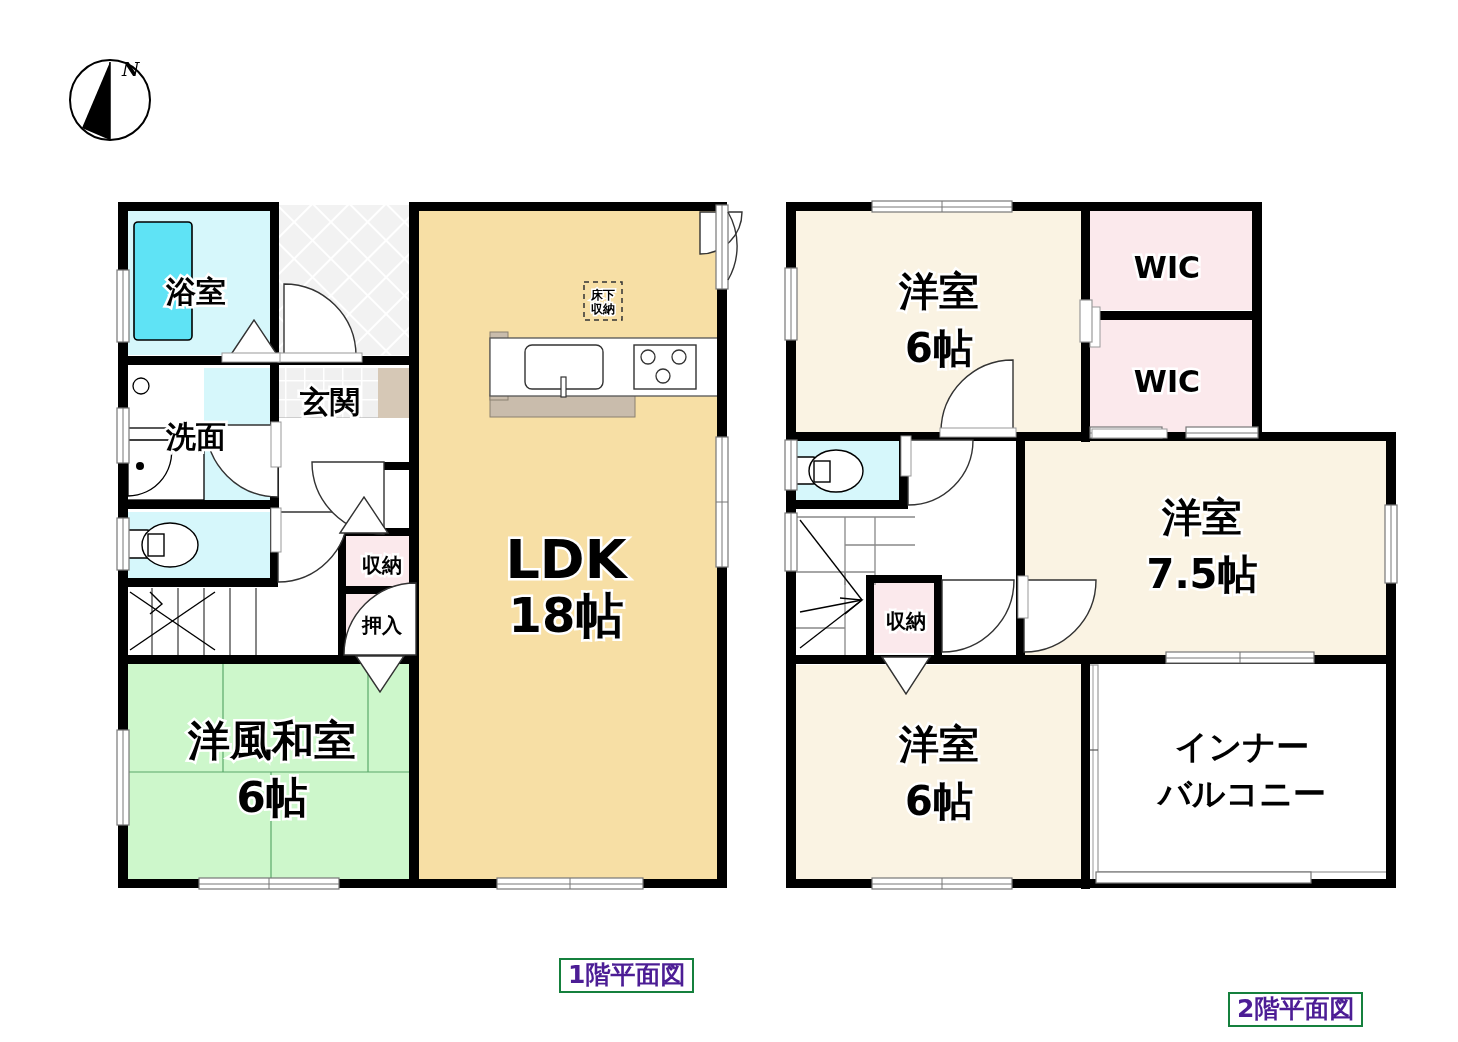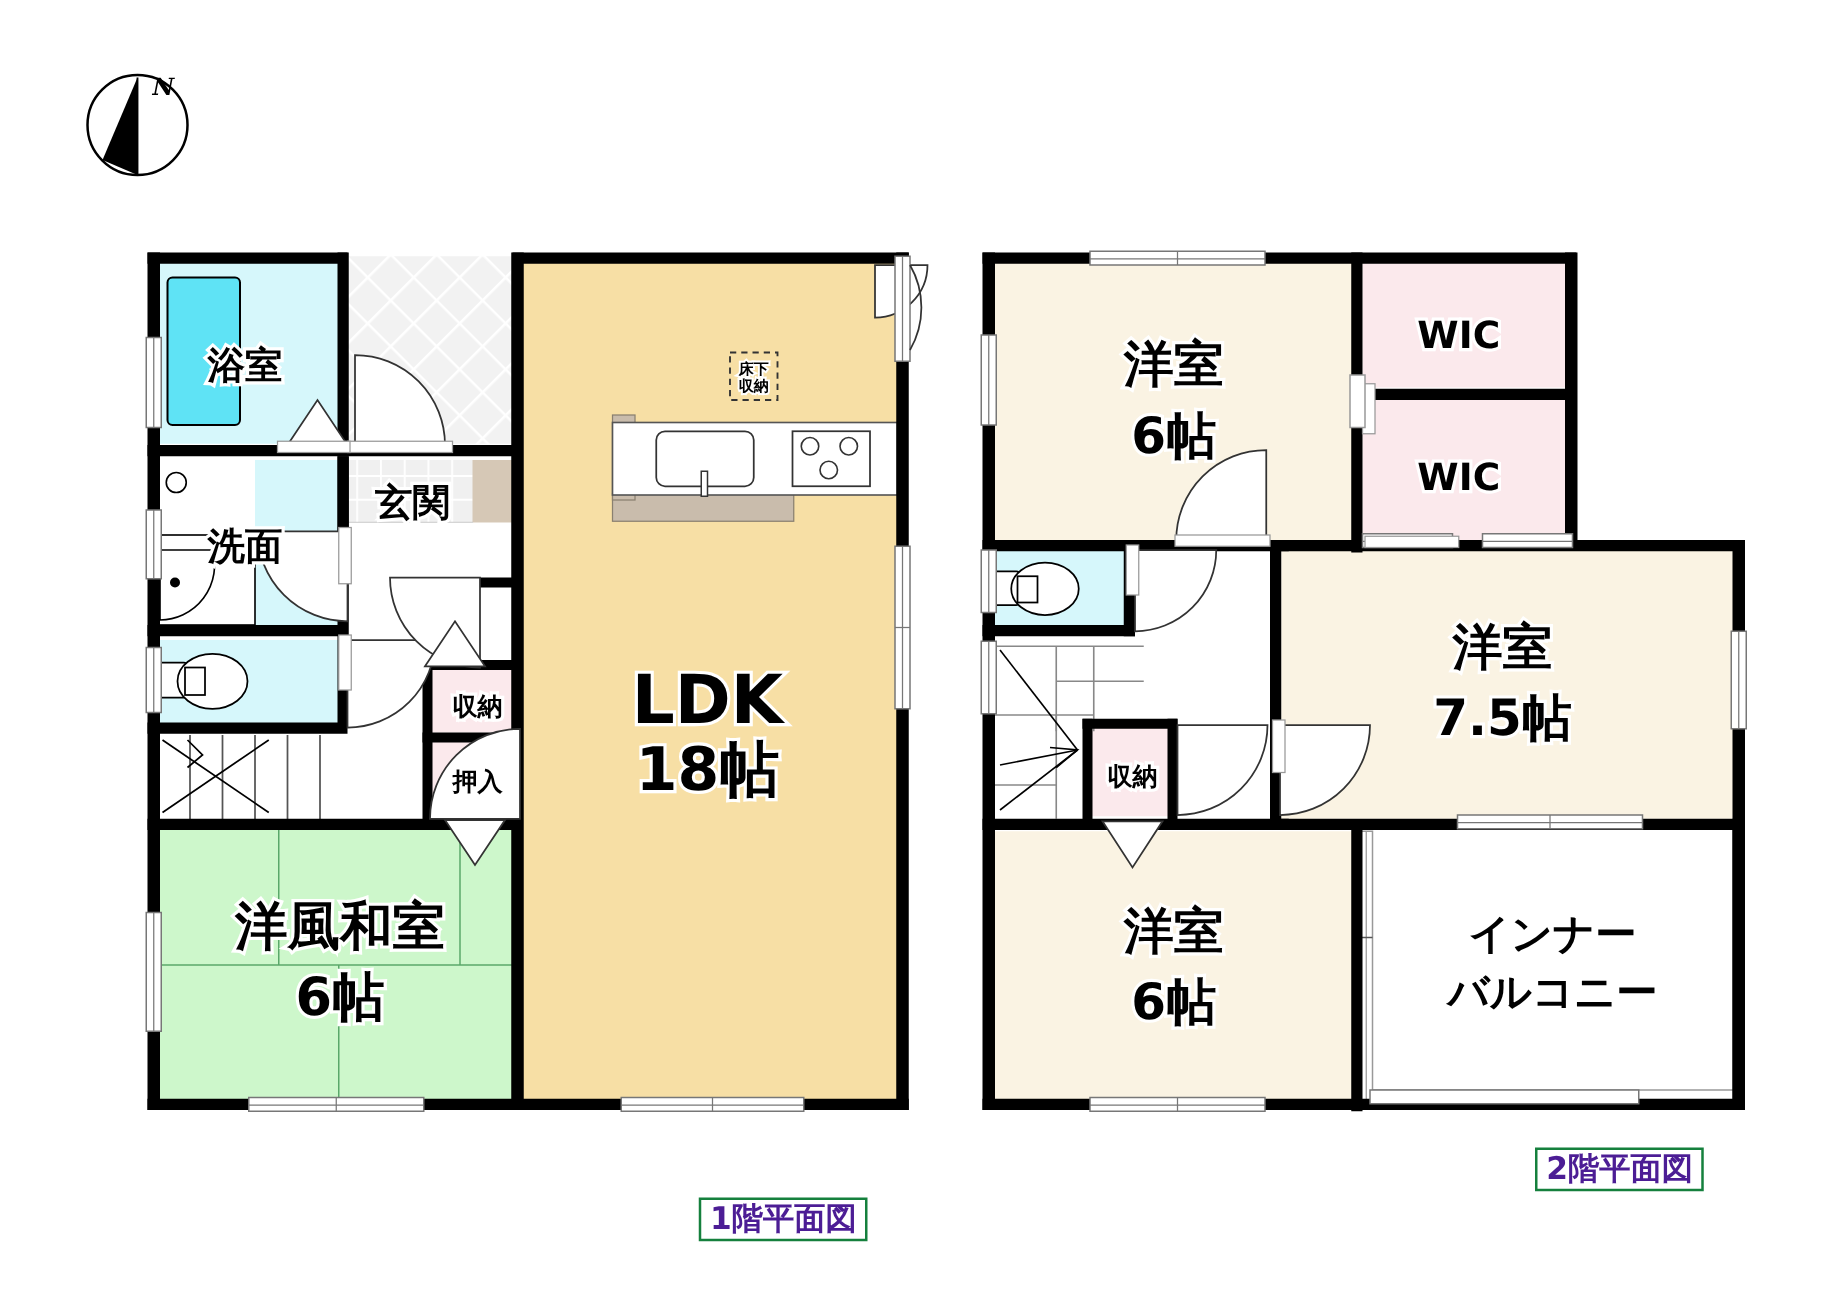"2階平面図" #cap2 { top: 918px -> 992px }
